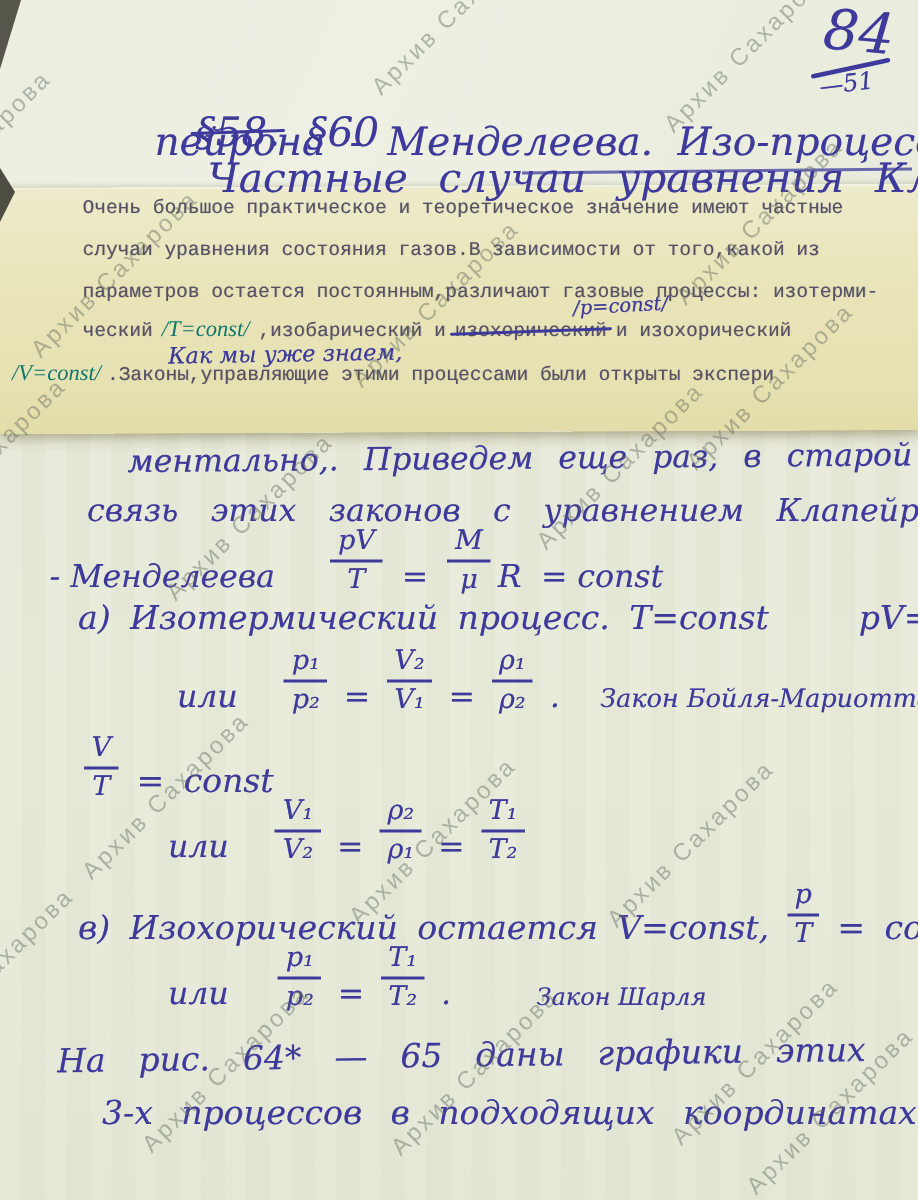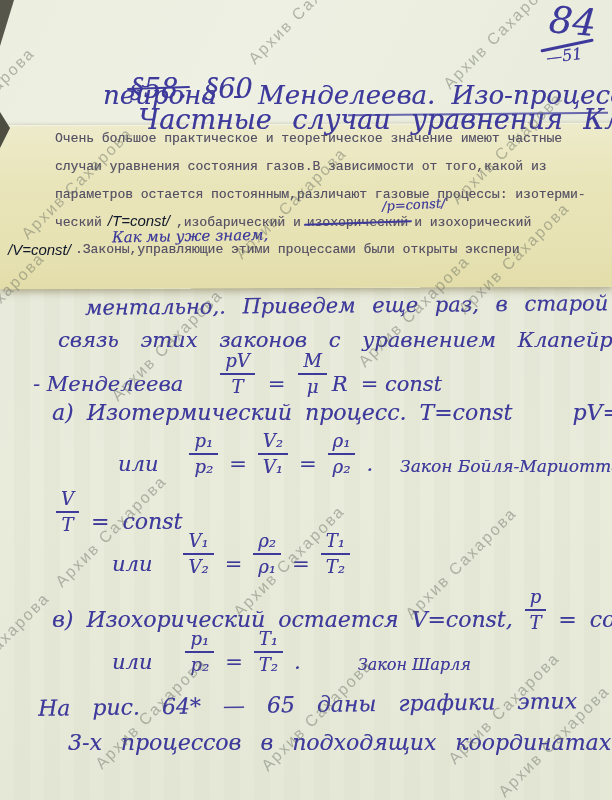"/T=const/" .hand-inline { color: #0f172a -> #0f766e; font-family: Liberation Sans, sans-serif -> Liberation Serif, serif }
